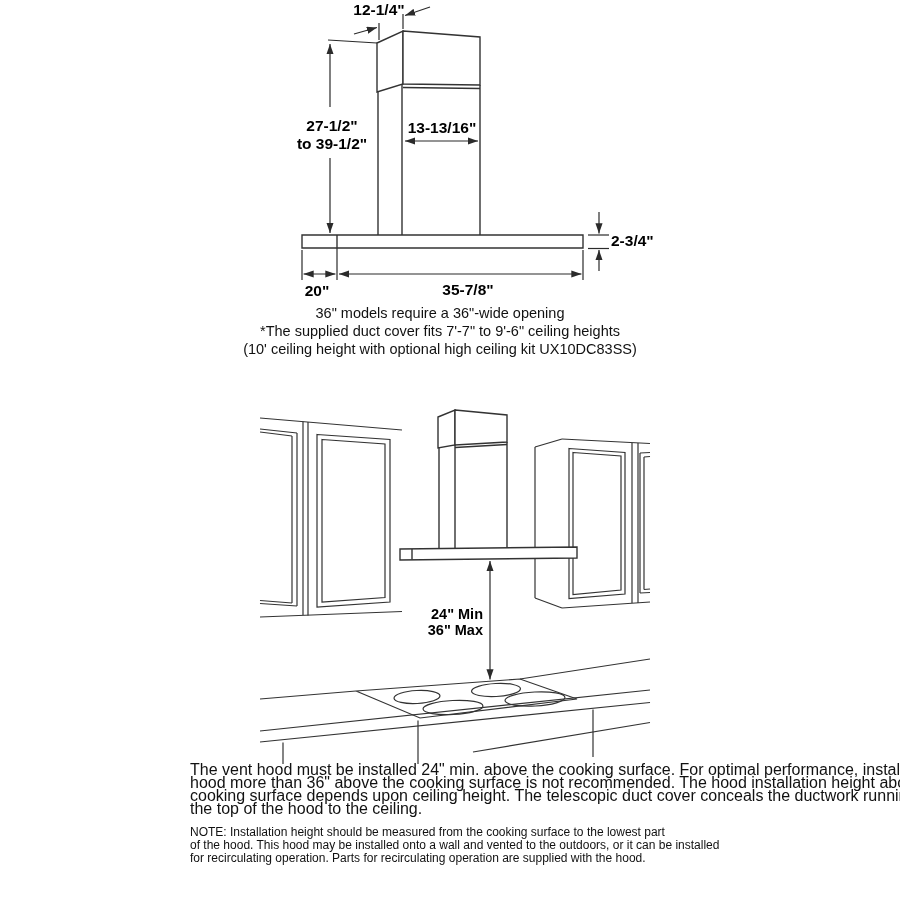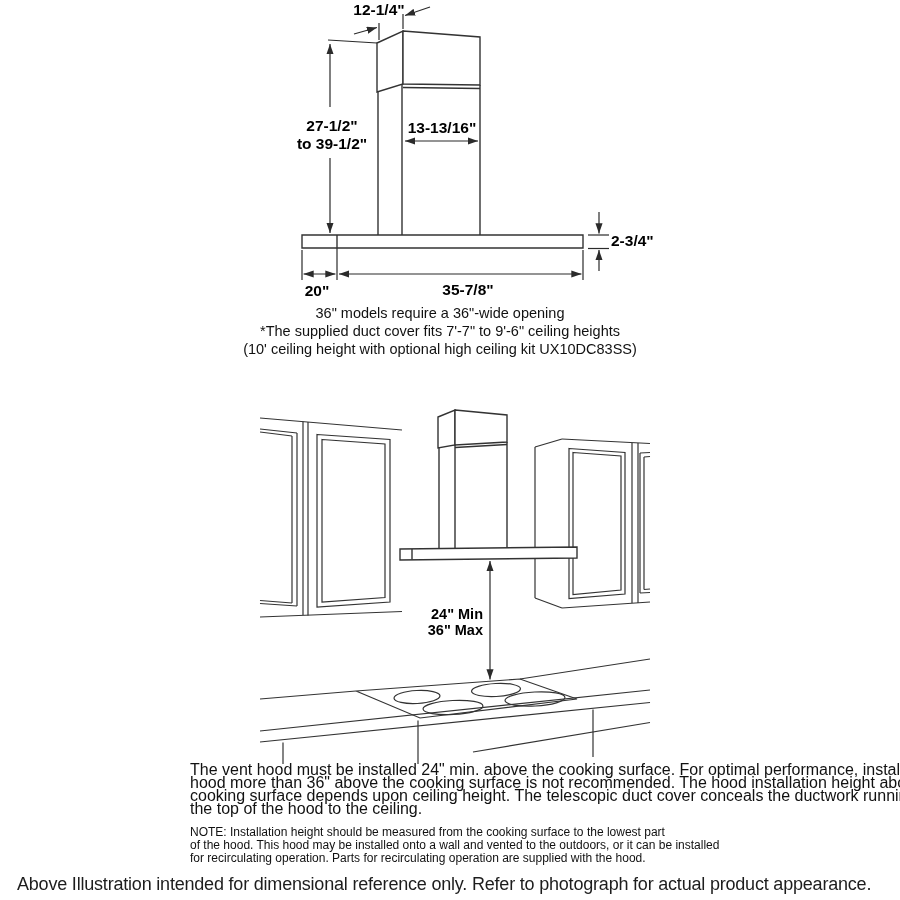"Above Illustration intended for" div.textblock { html: <div>Above Illustration intended for dimensional reference only. Refer to photograph for actual product appearance.</div> -> none }
